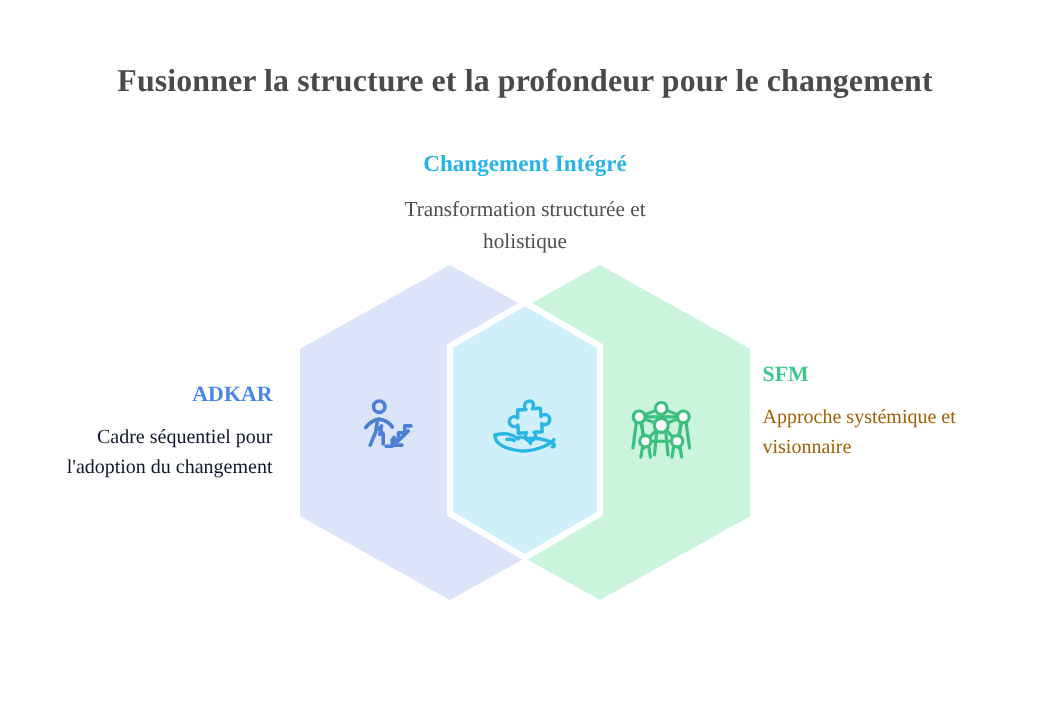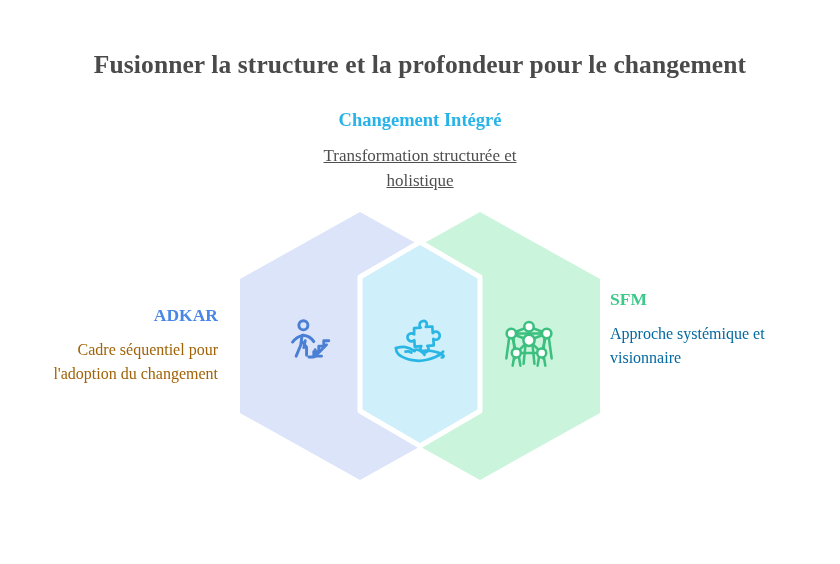"Changement Intégré" #block-center { top: 108px -> 120px }
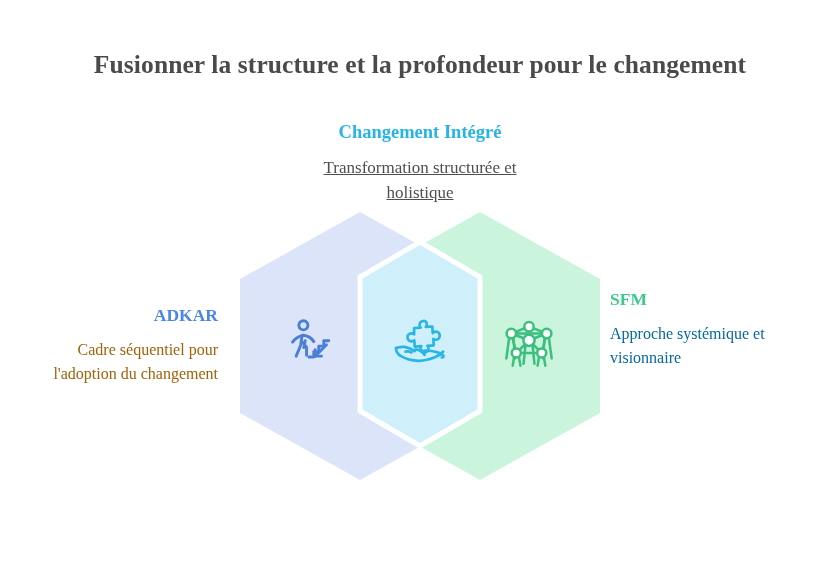"Transformation structurée et holistique" #block-center .label-desc { text-decoration: underline -> none }
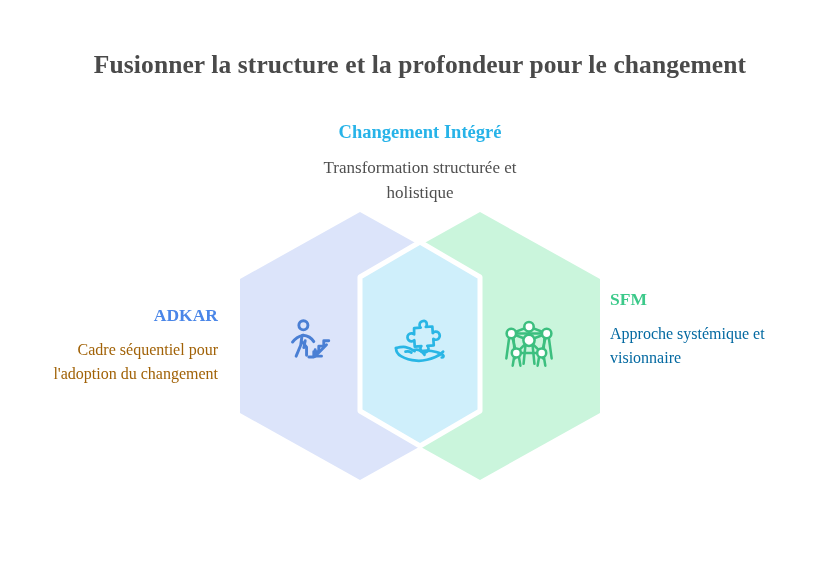"Approche systémique et visionnaire" p.label-desc { color: #0369a1 -> #a16207 }
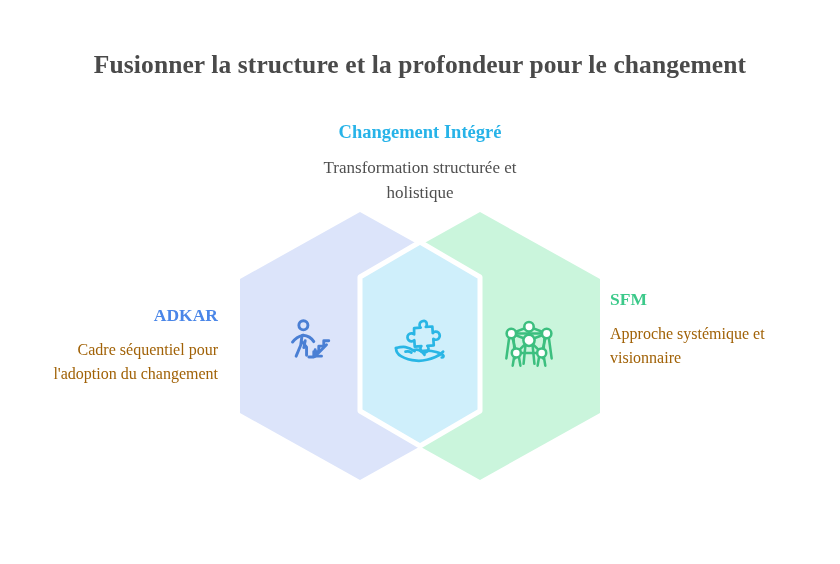"Cadre séquentiel pour l'adoption du" p.label-desc { color: #a16207 -> #0f172a }
